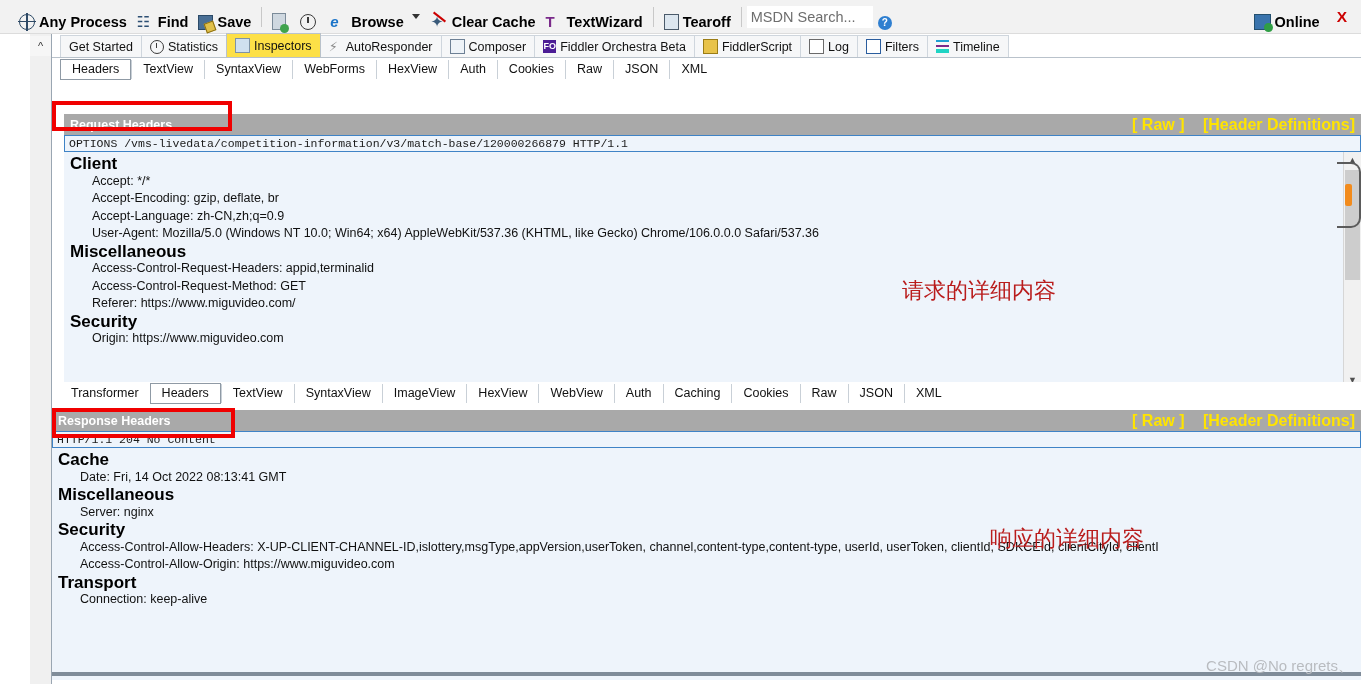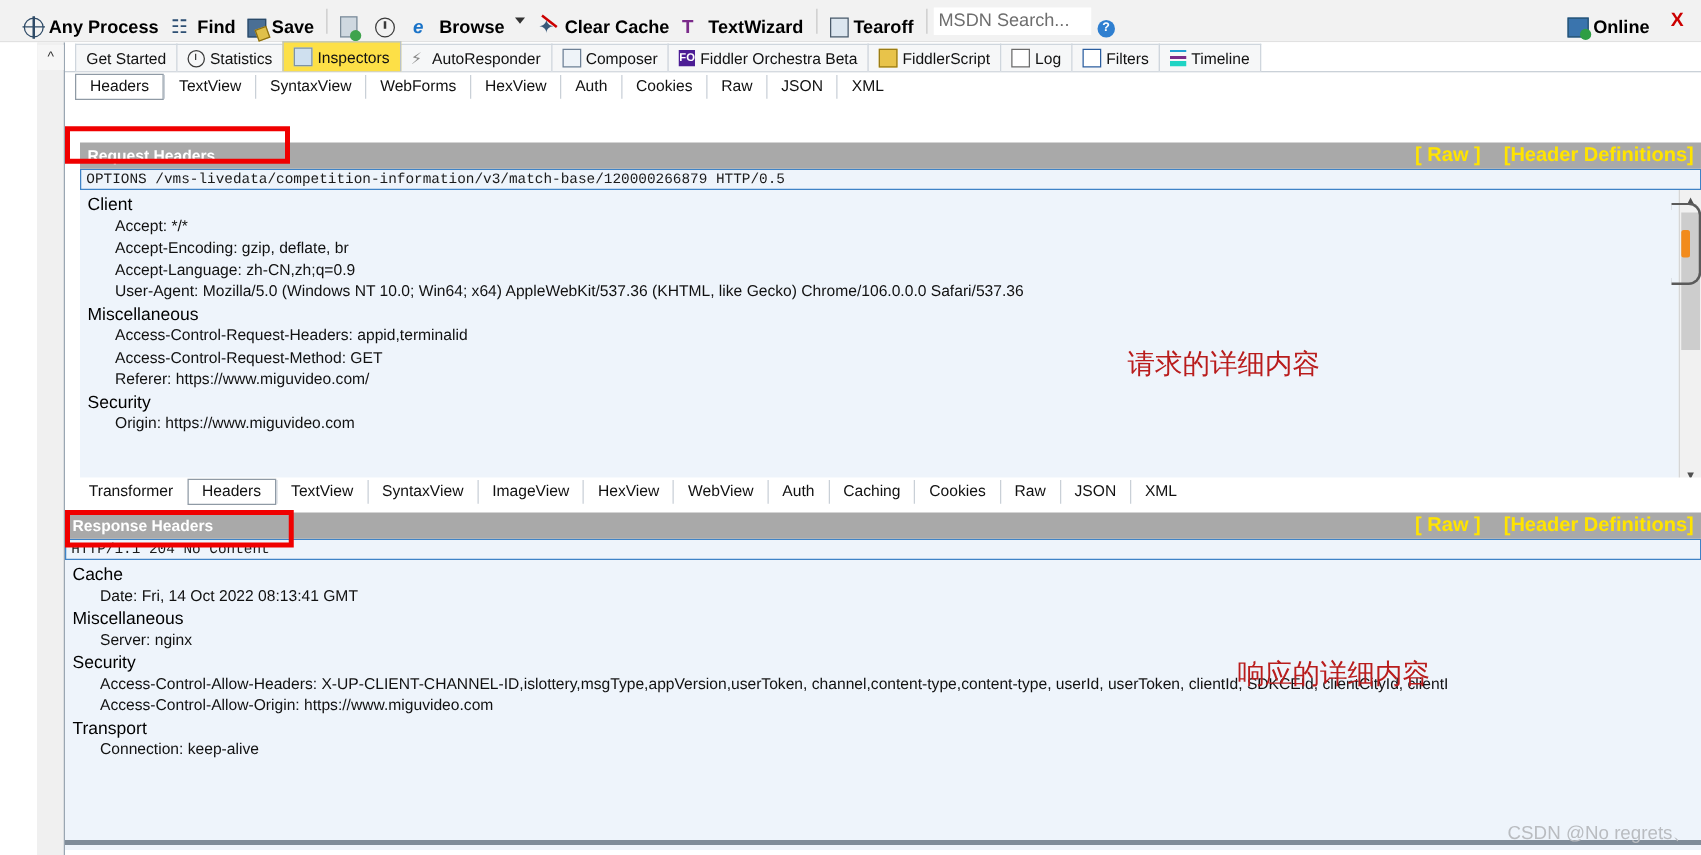"OPTIONS" div.reqline { text: HTTP/0.5 -> HTTP/1.1 }
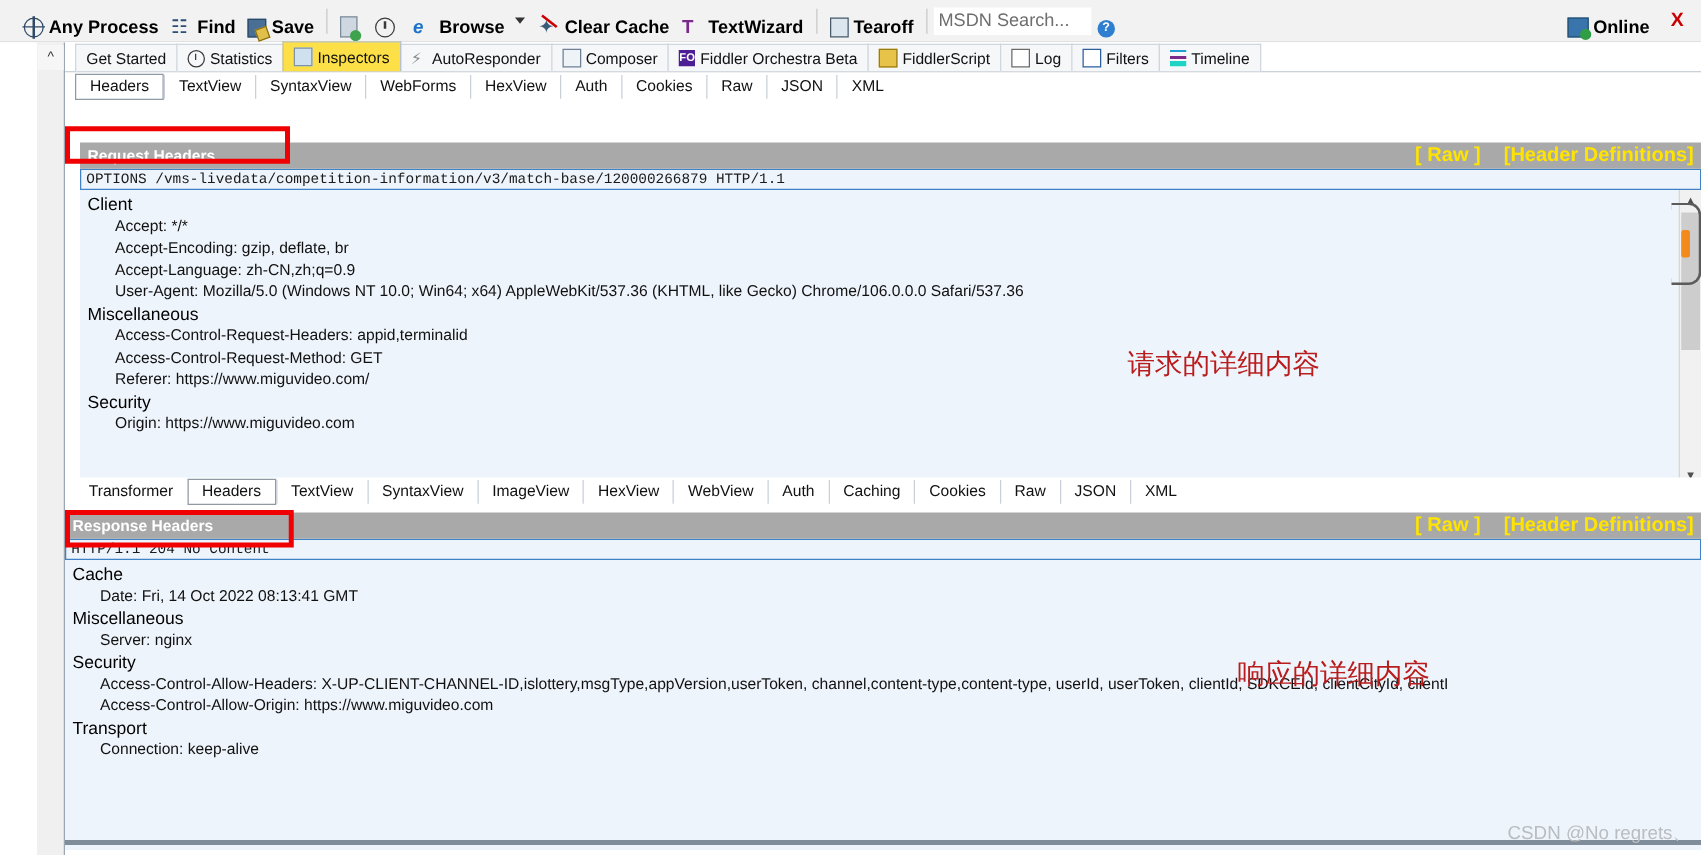"Client" .grp { font-size: 14px -> 17px; font-weight: normal -> bold }
